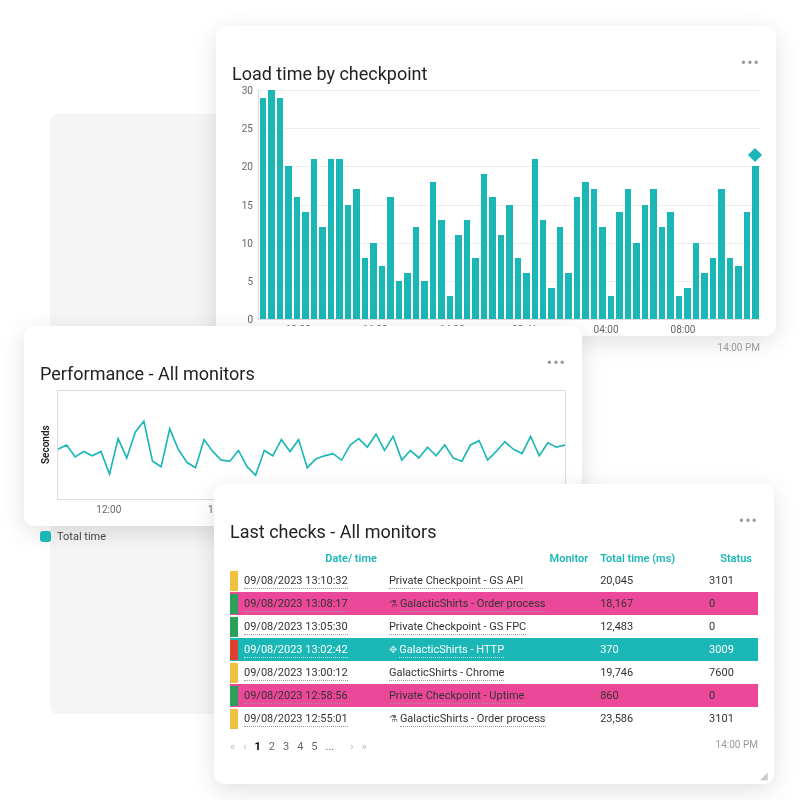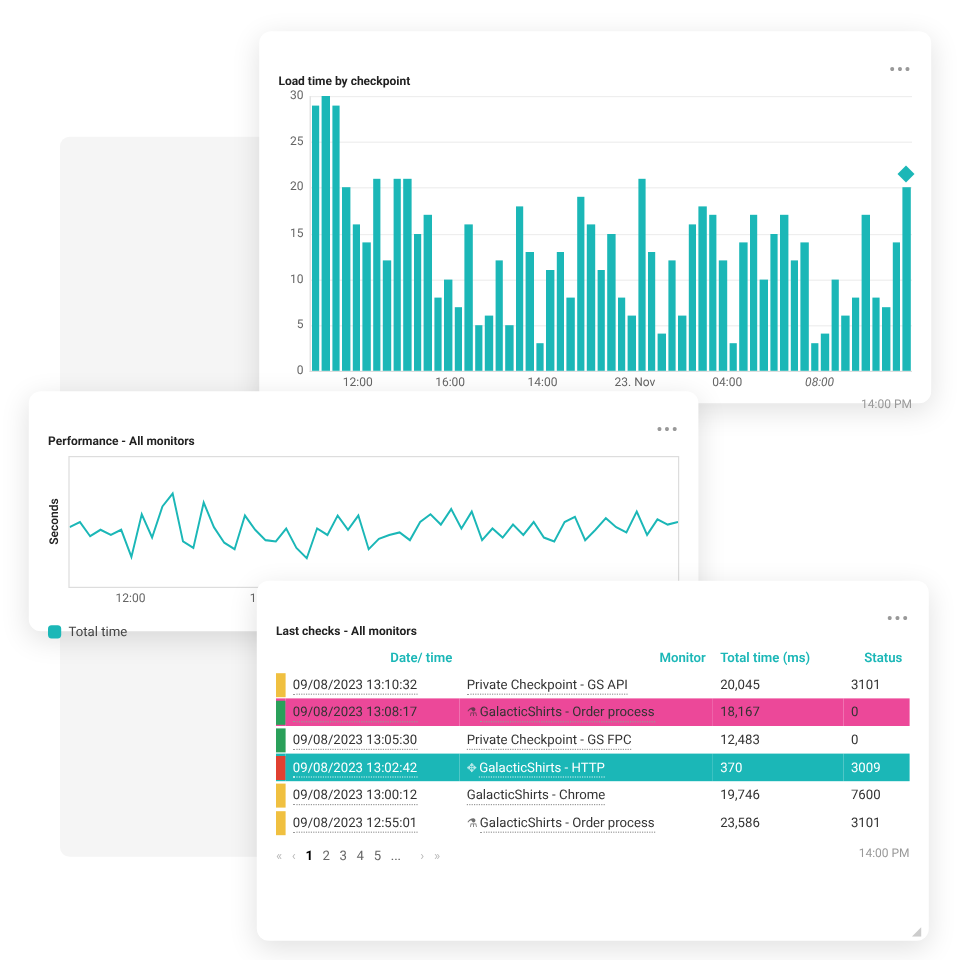"Load time by checkpoint" .card-title { font-size: 10px -> 18px; font-weight: 700 -> 400 }
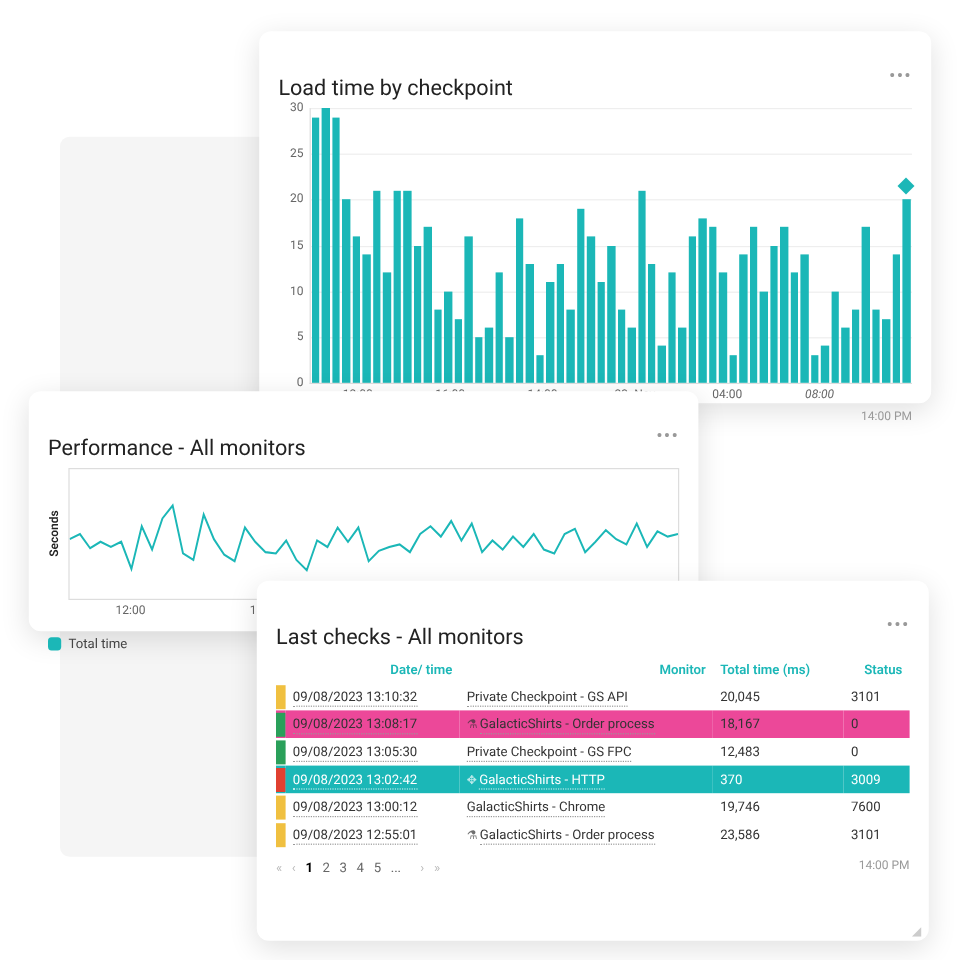"08:00" div.x-tick { font-style: italic -> none }
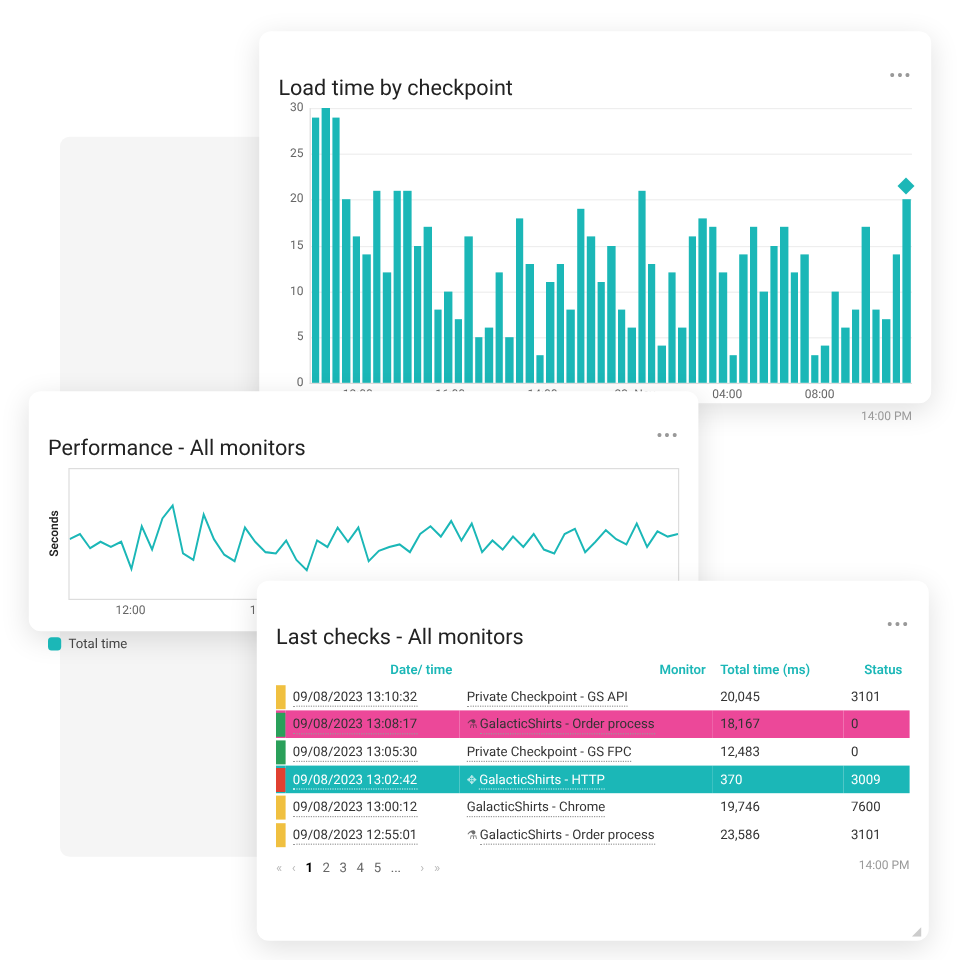"09/08/2023 12:58:56" tr.row-alt { html: none -> <tr> <td> <span></span> </td> <td><span>09/08/2023 12:58:56</span></td> <td><span>Private Checkpoint - Uptime</span></td> <td>860</td> <td>0</td> </tr> }
